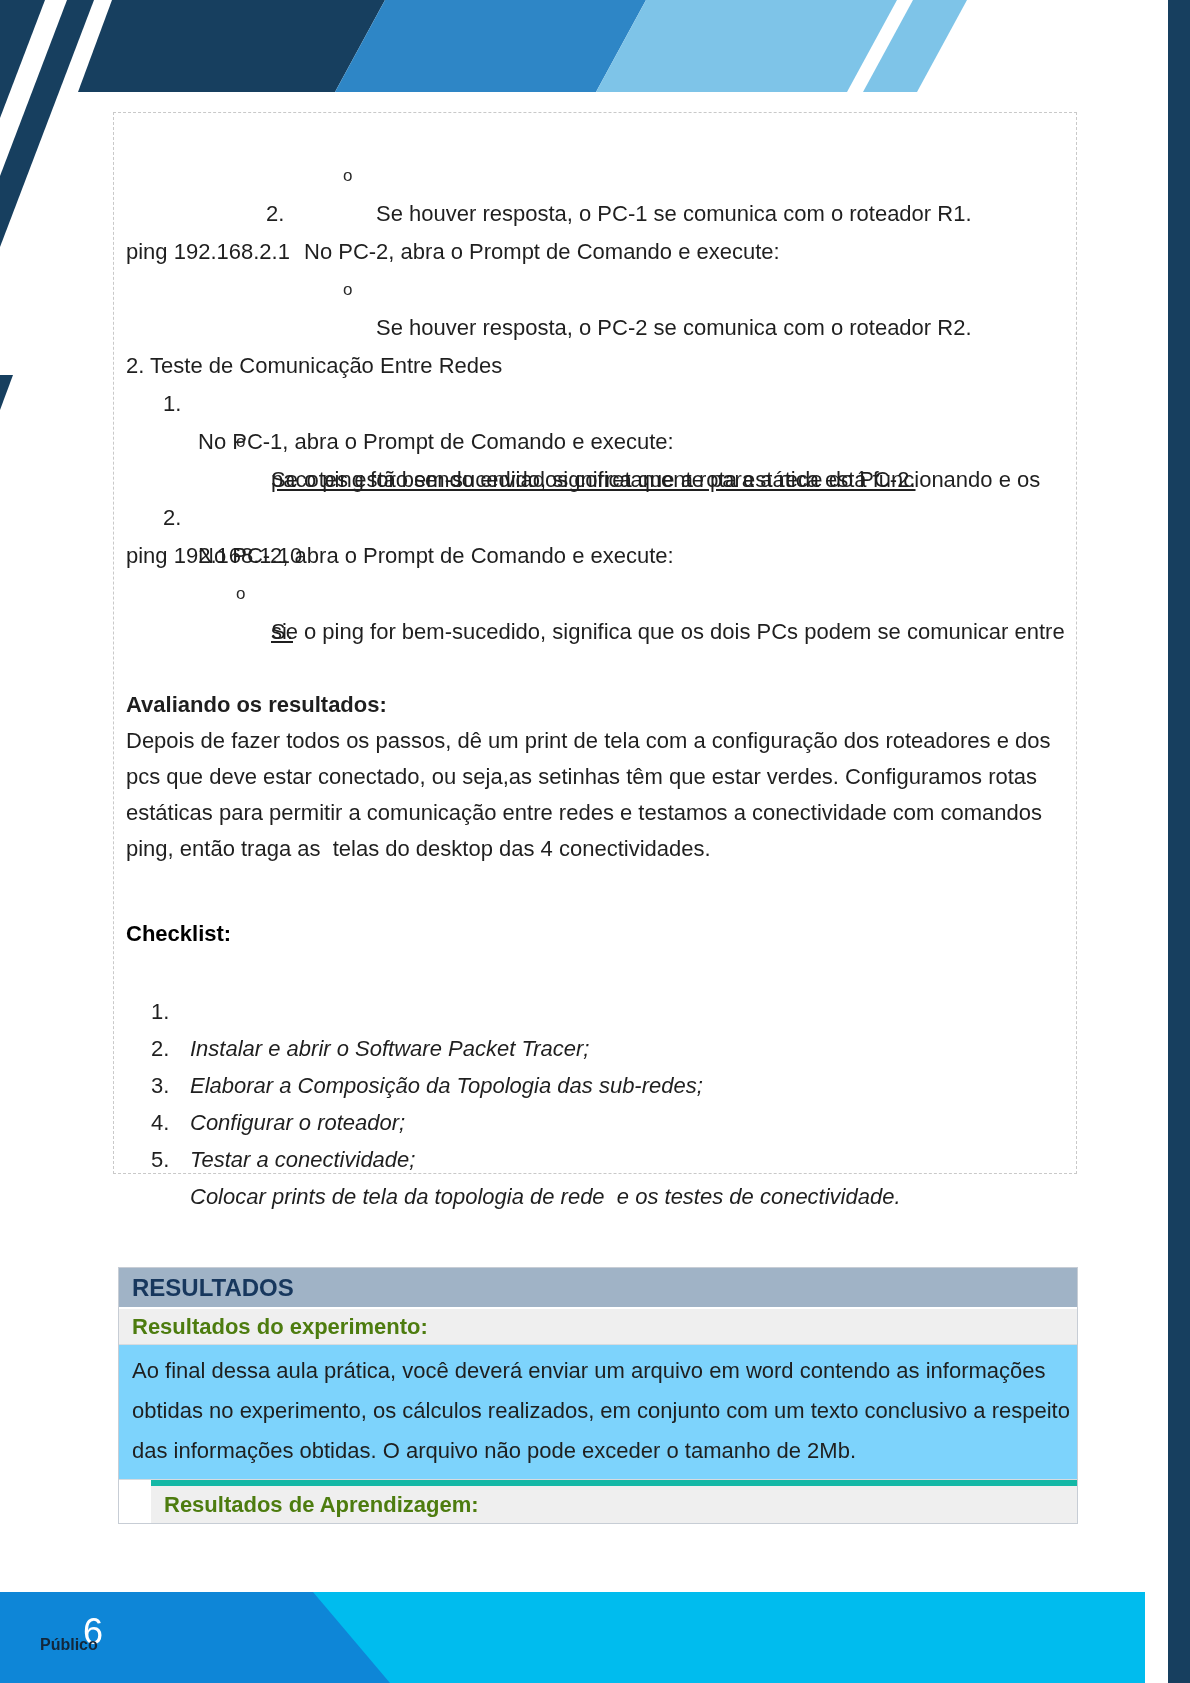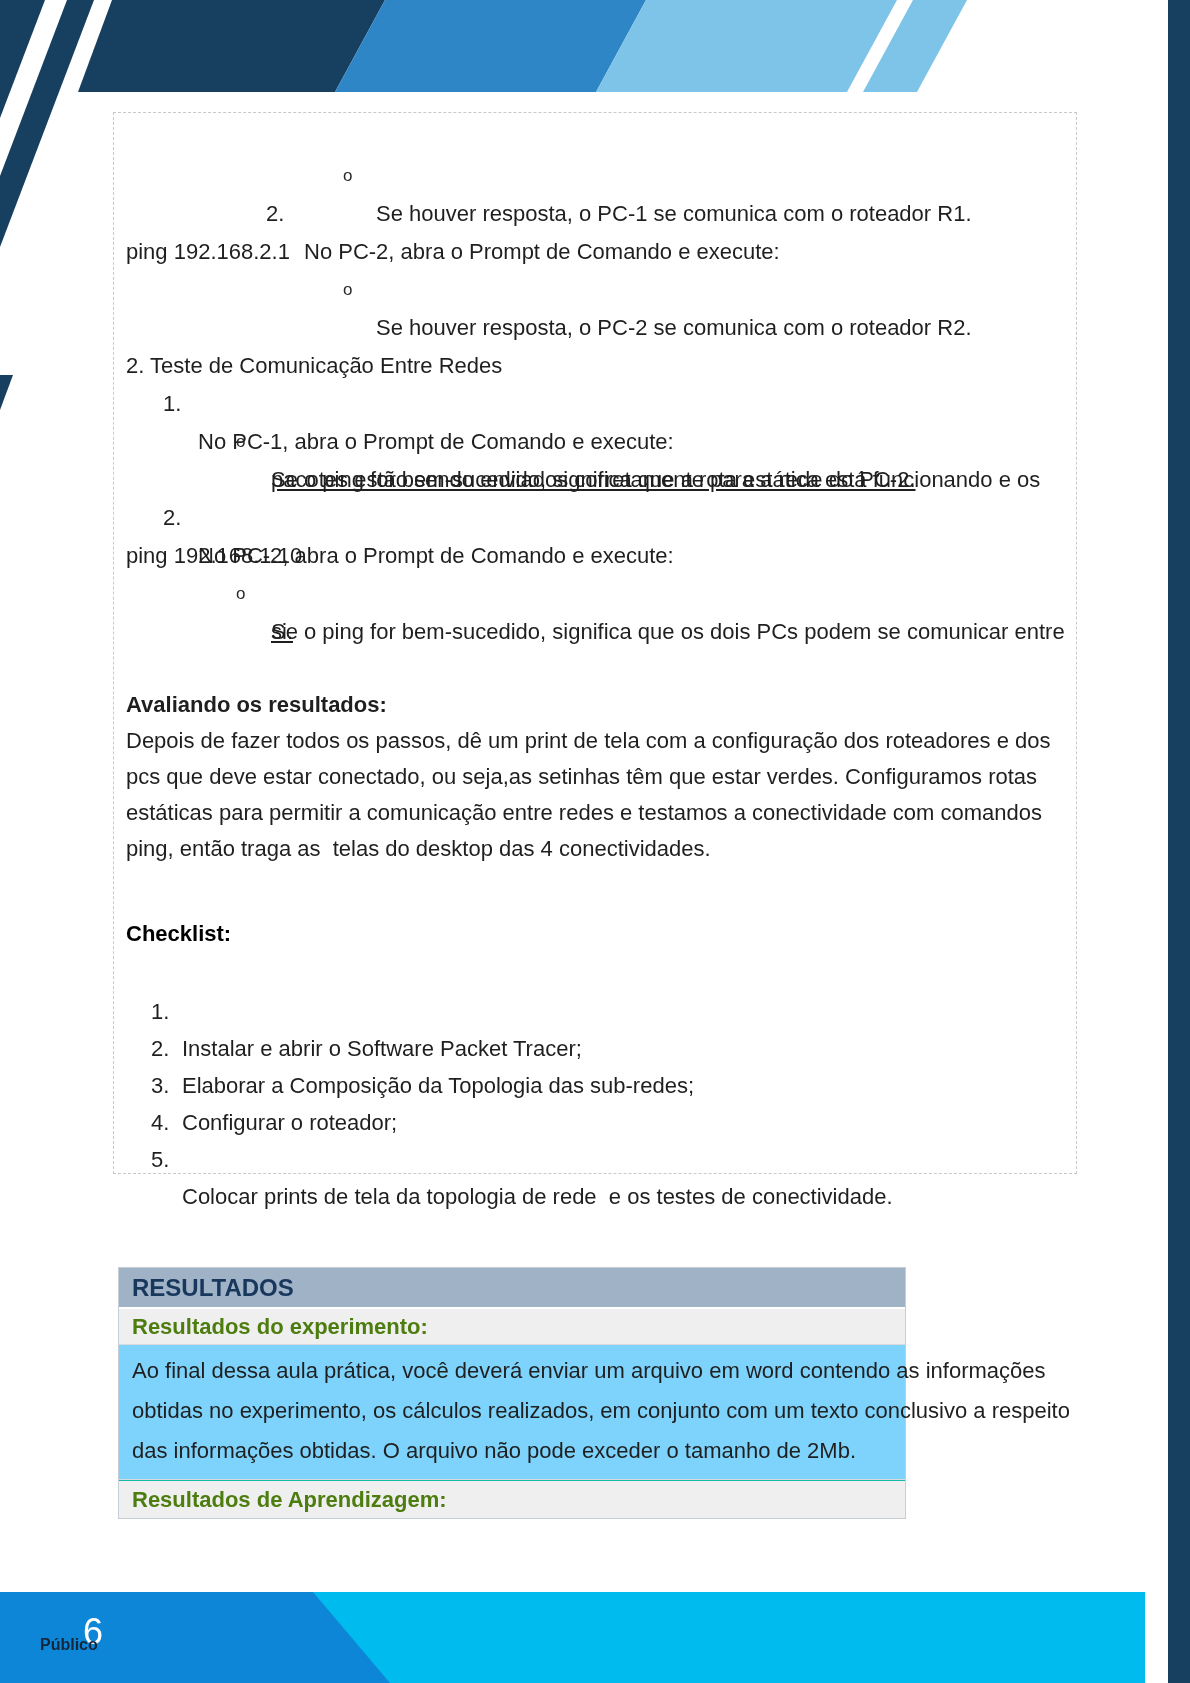"Instalar e abrir o Software" .n3 .txt { font-style: none -> italic; left: 68px -> 76px }
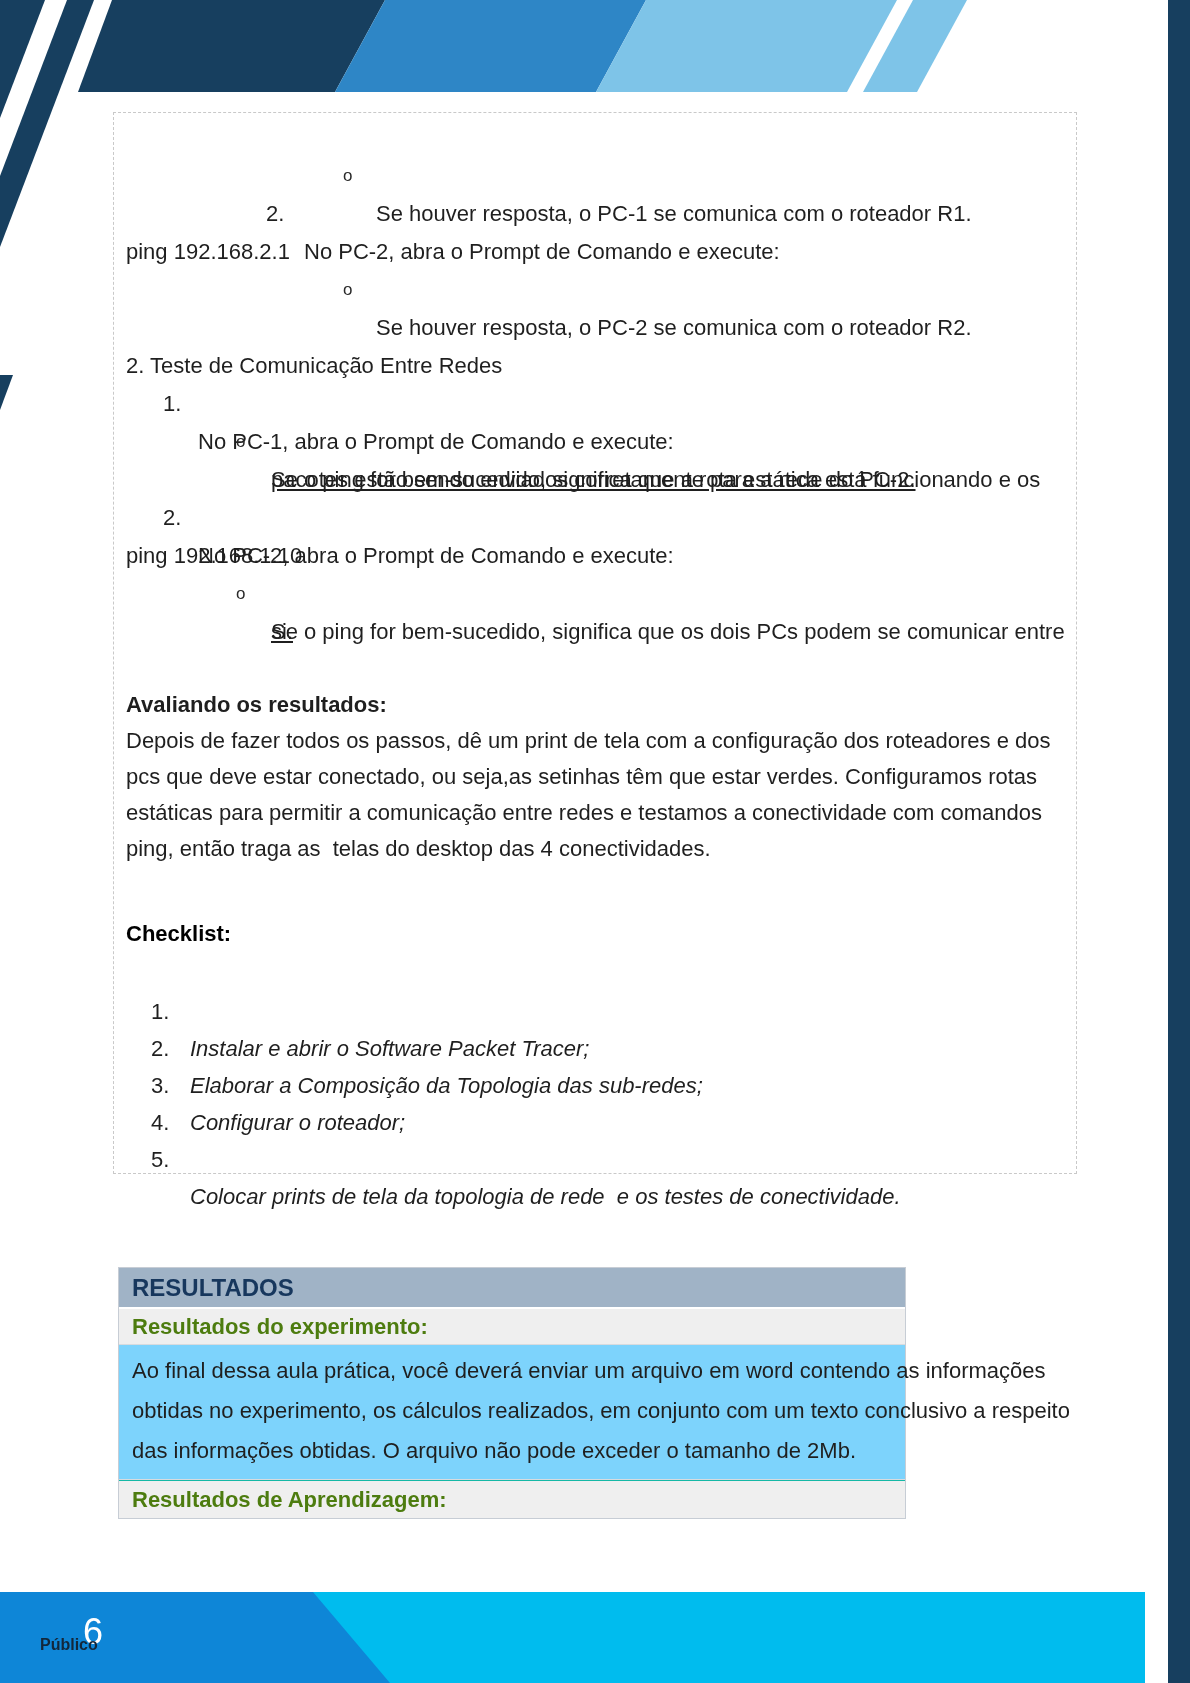"Testar a conectividade;" span.txt { html: none -> <span>Testar a conectividade;</span> }
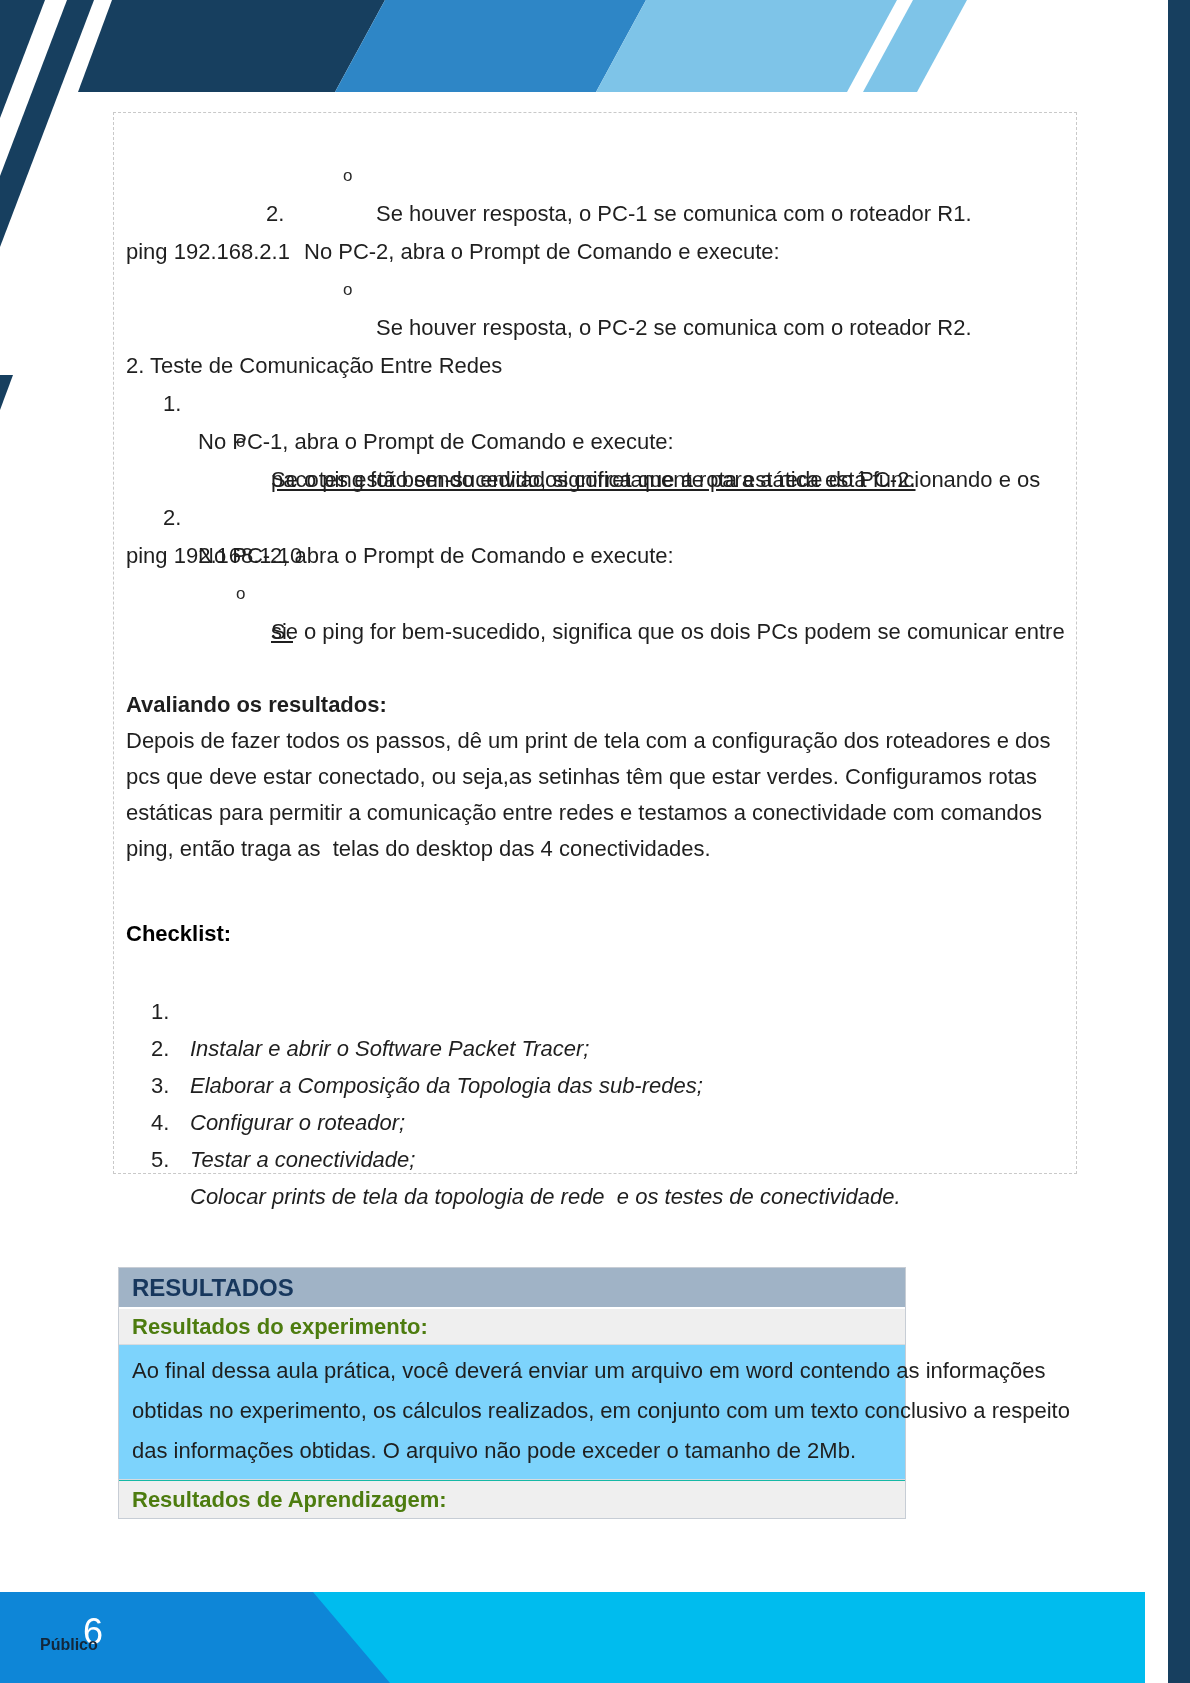"RESULTADOS" #results-table { width: 788px -> 960px }
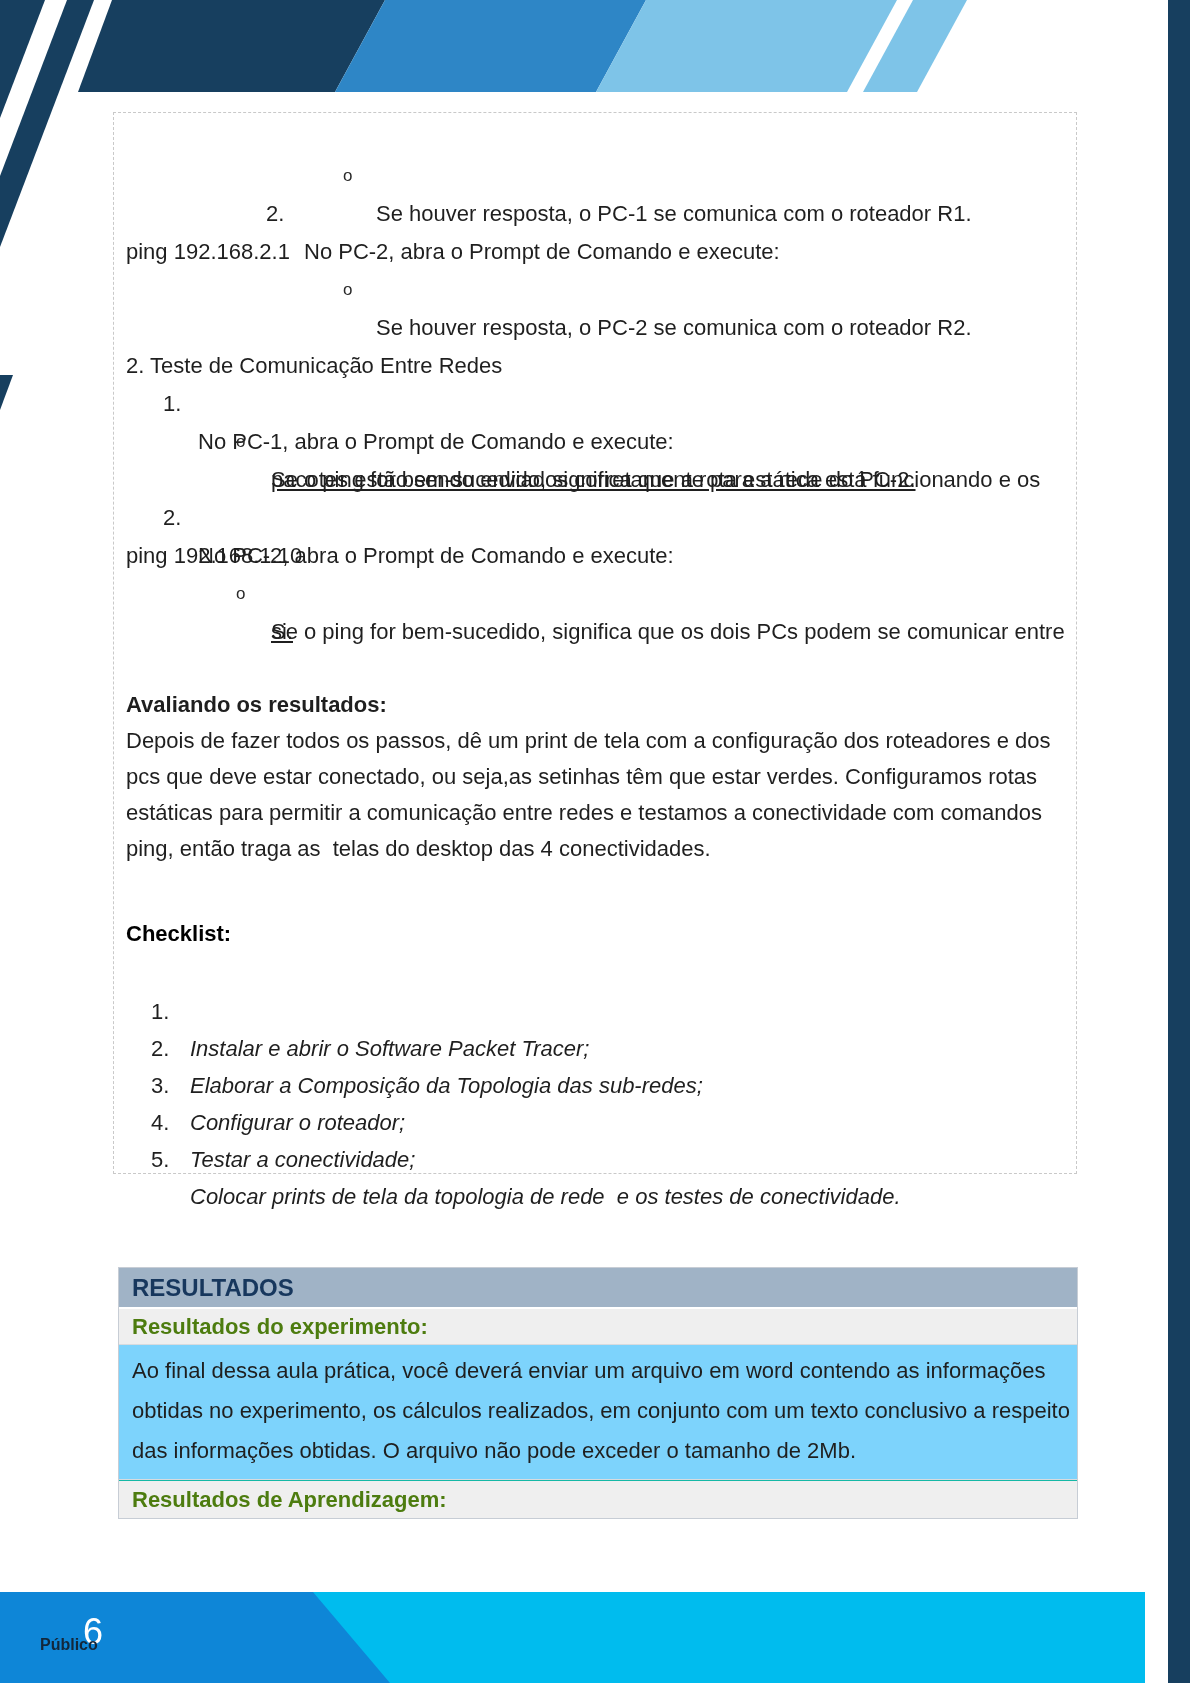"Resultados de Aprendizagem:" #results-subrow-aprendizagem { border-top: 1px solid #14b8a6 -> 6px solid #14b8a6; margin-left: none -> 32px }
